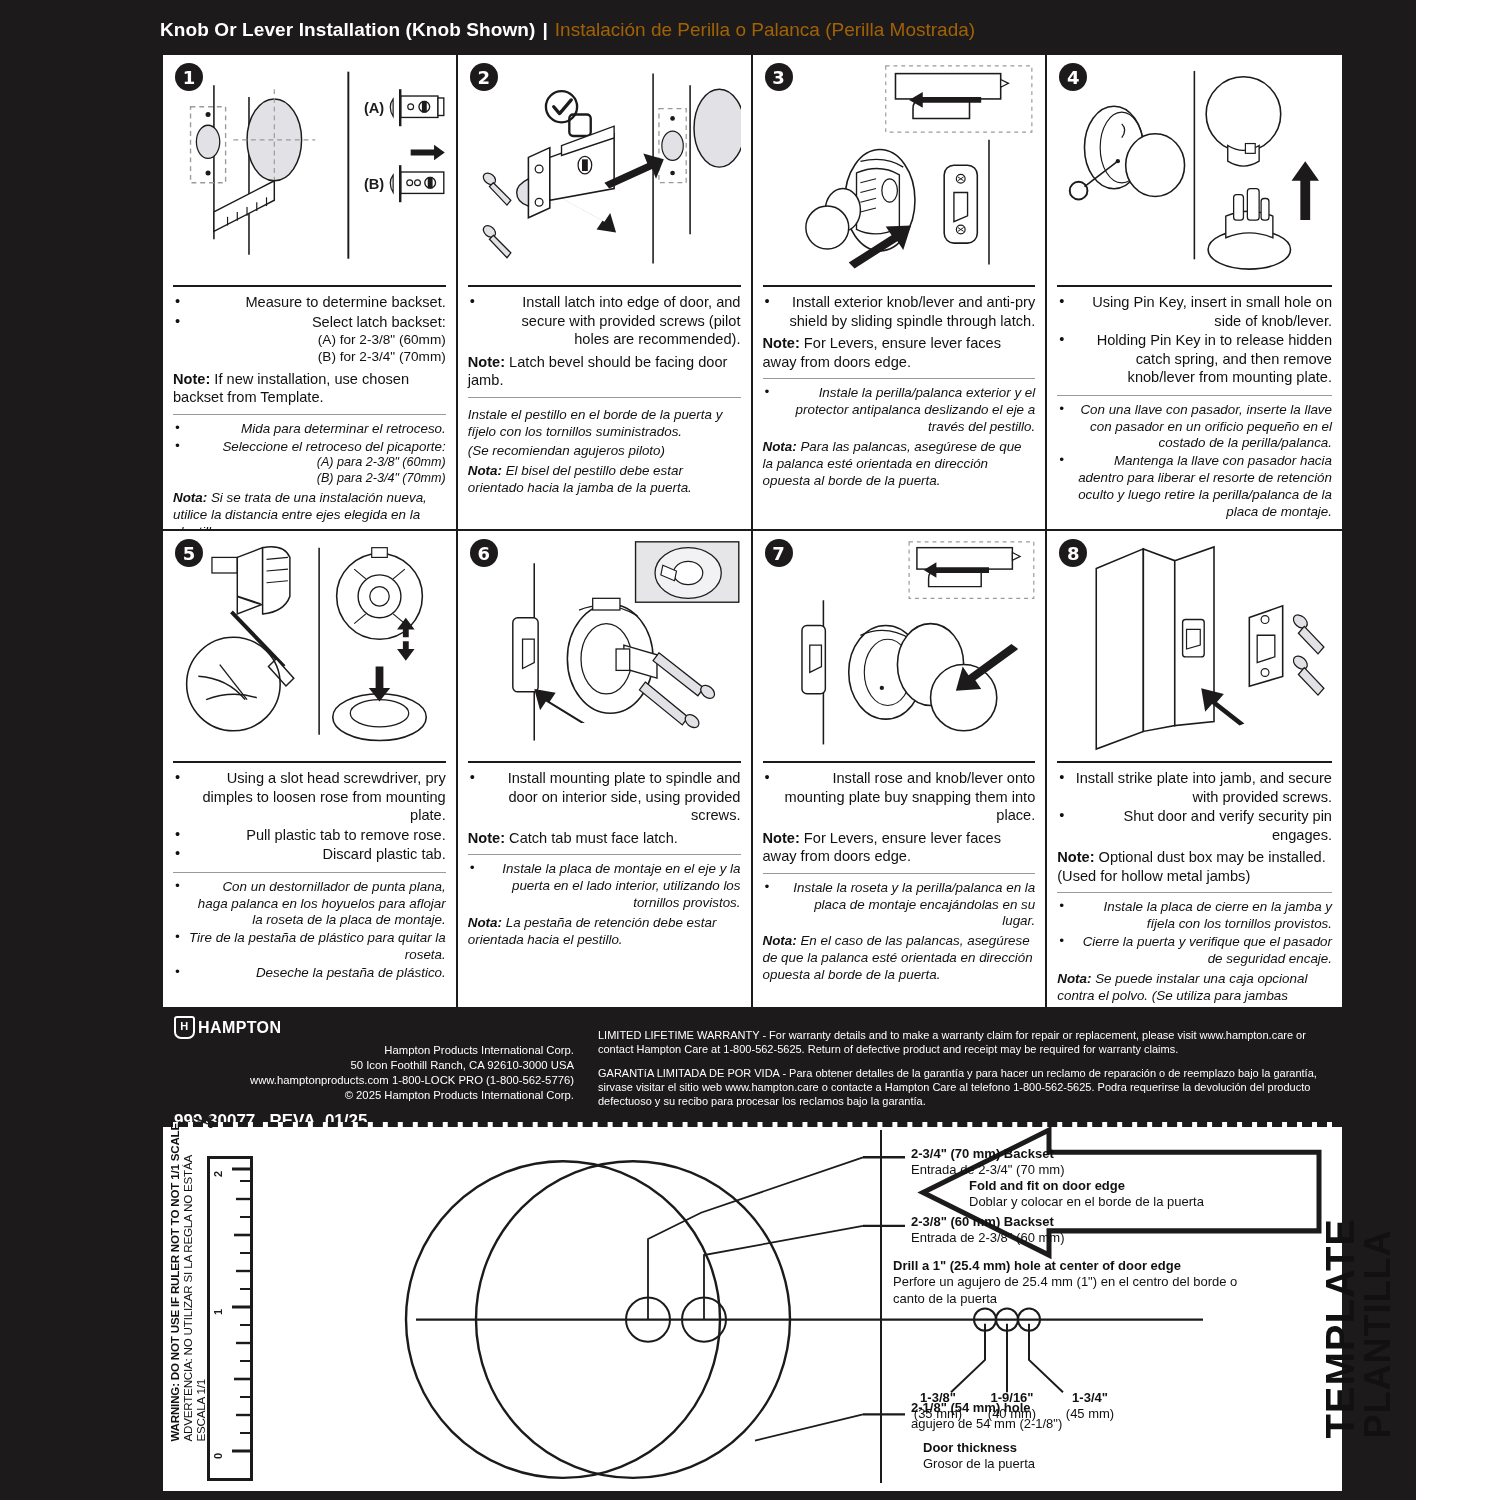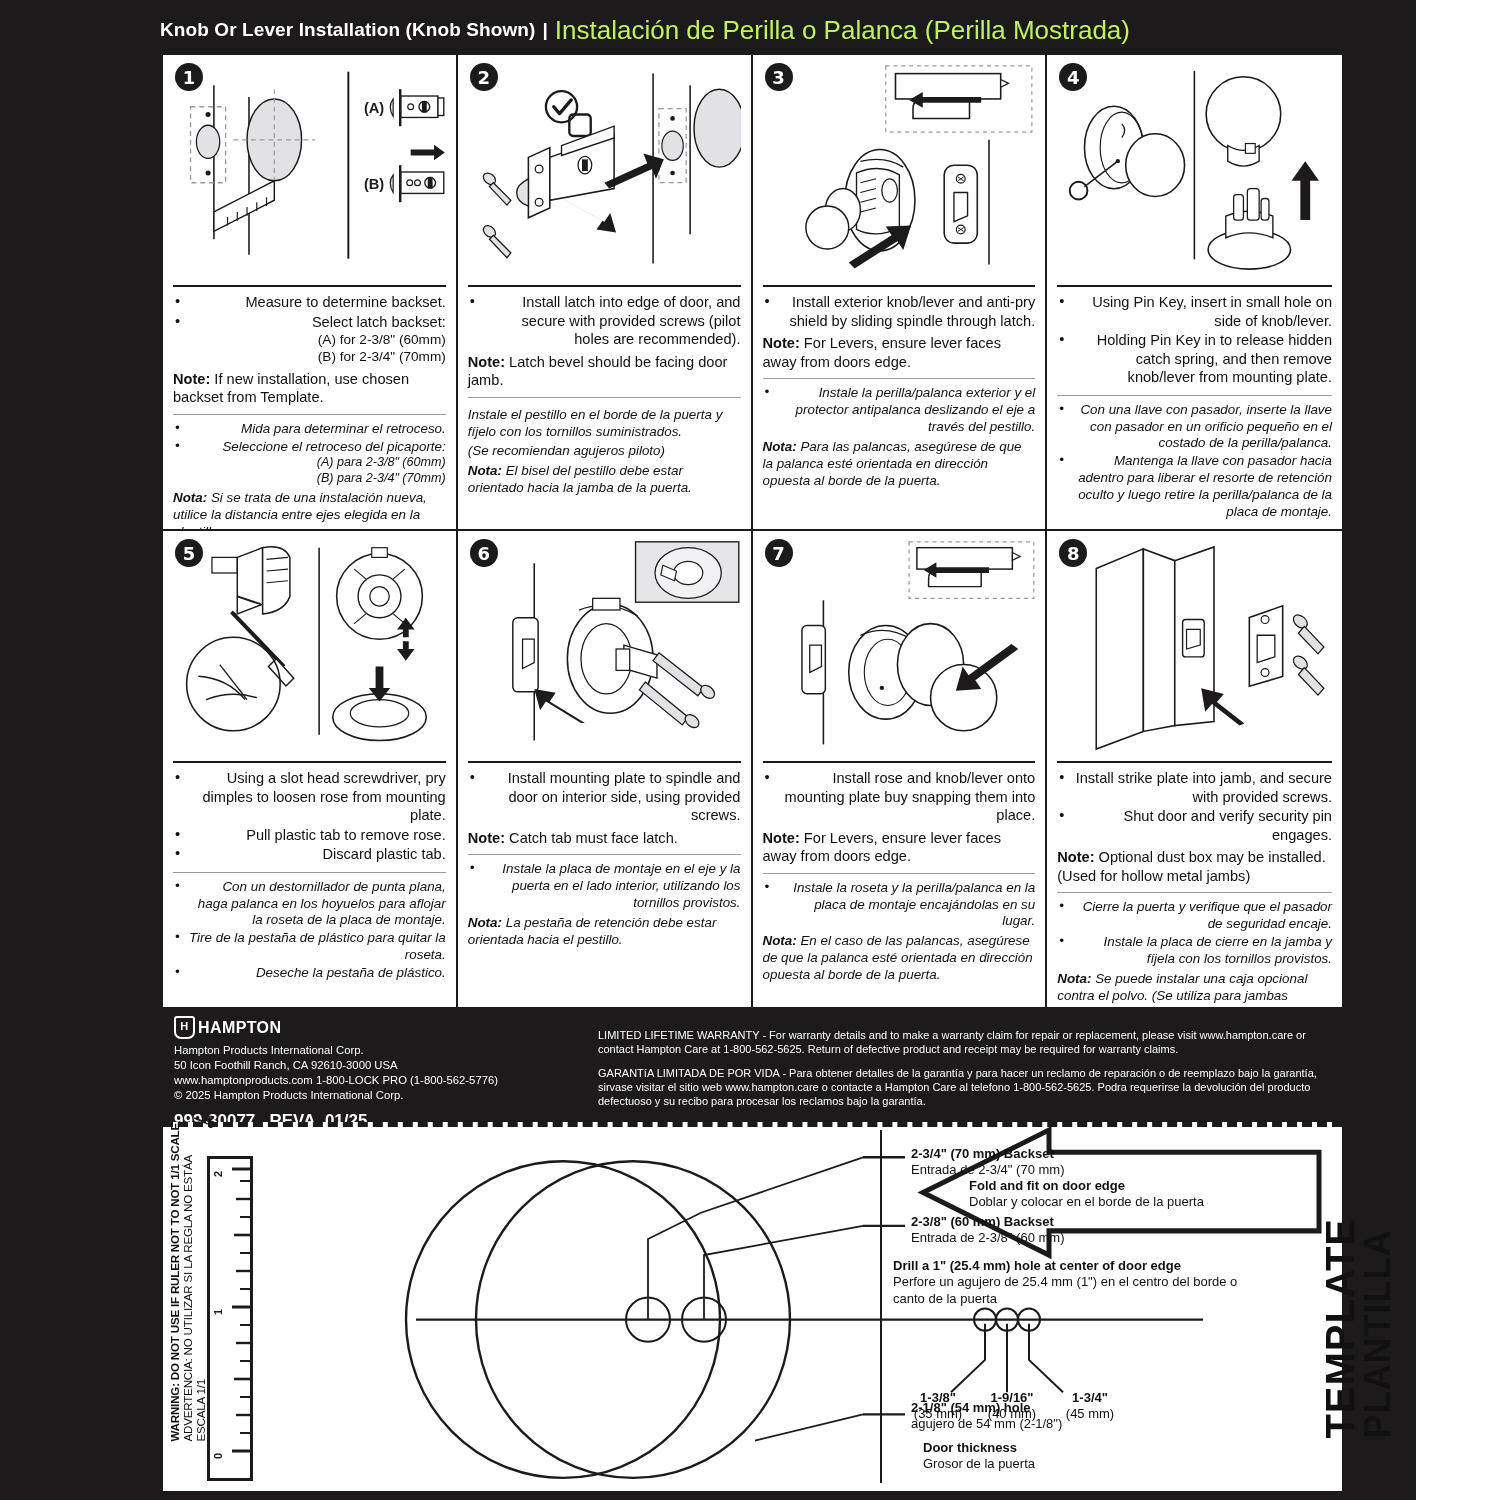"Instalación de Perilla o Palanca" .header .h-es { color: #bef264 -> #a16207; font-size: 26px -> 19px }
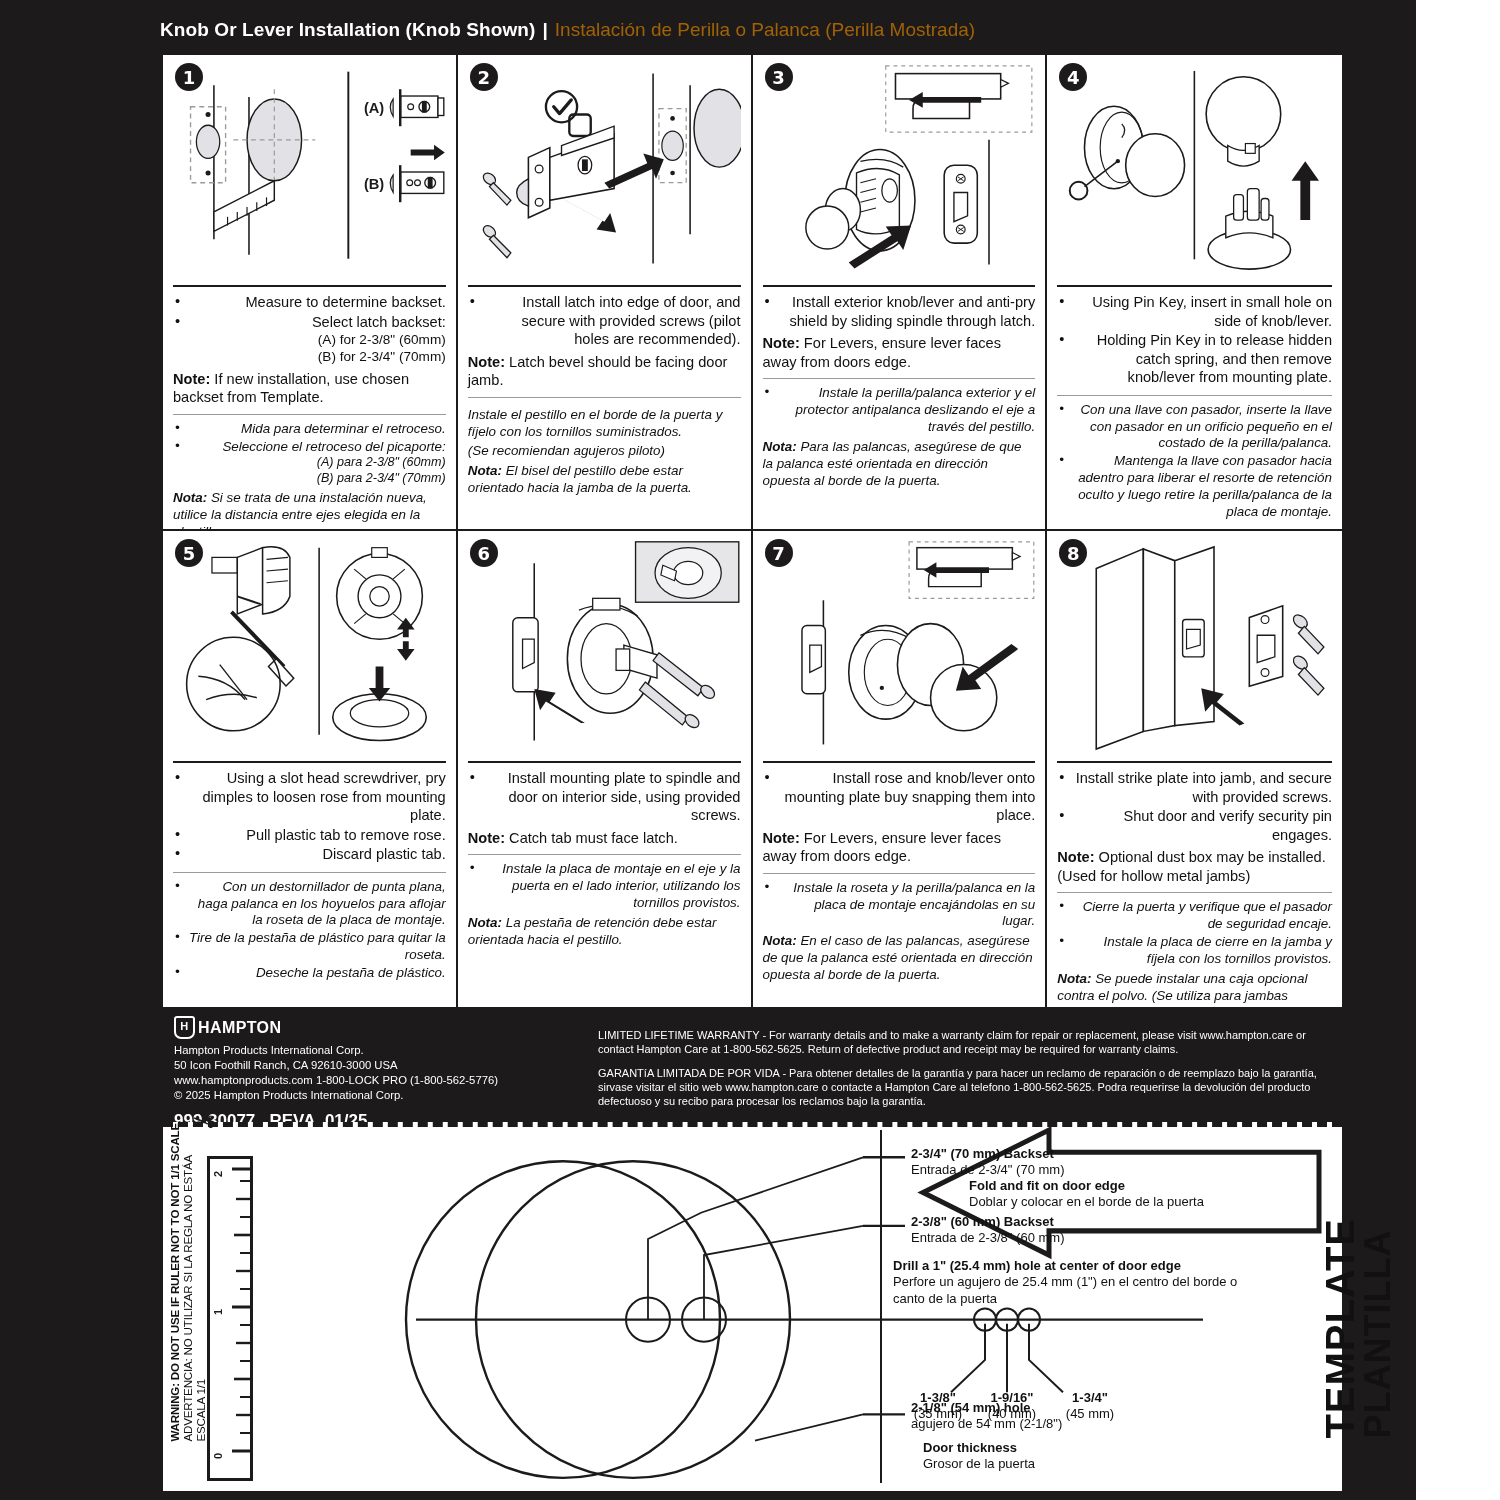"Cierre la puerta y verifique" li { order: before "Instale la placa de cierre" -> after "Instale la placa de cierre" }
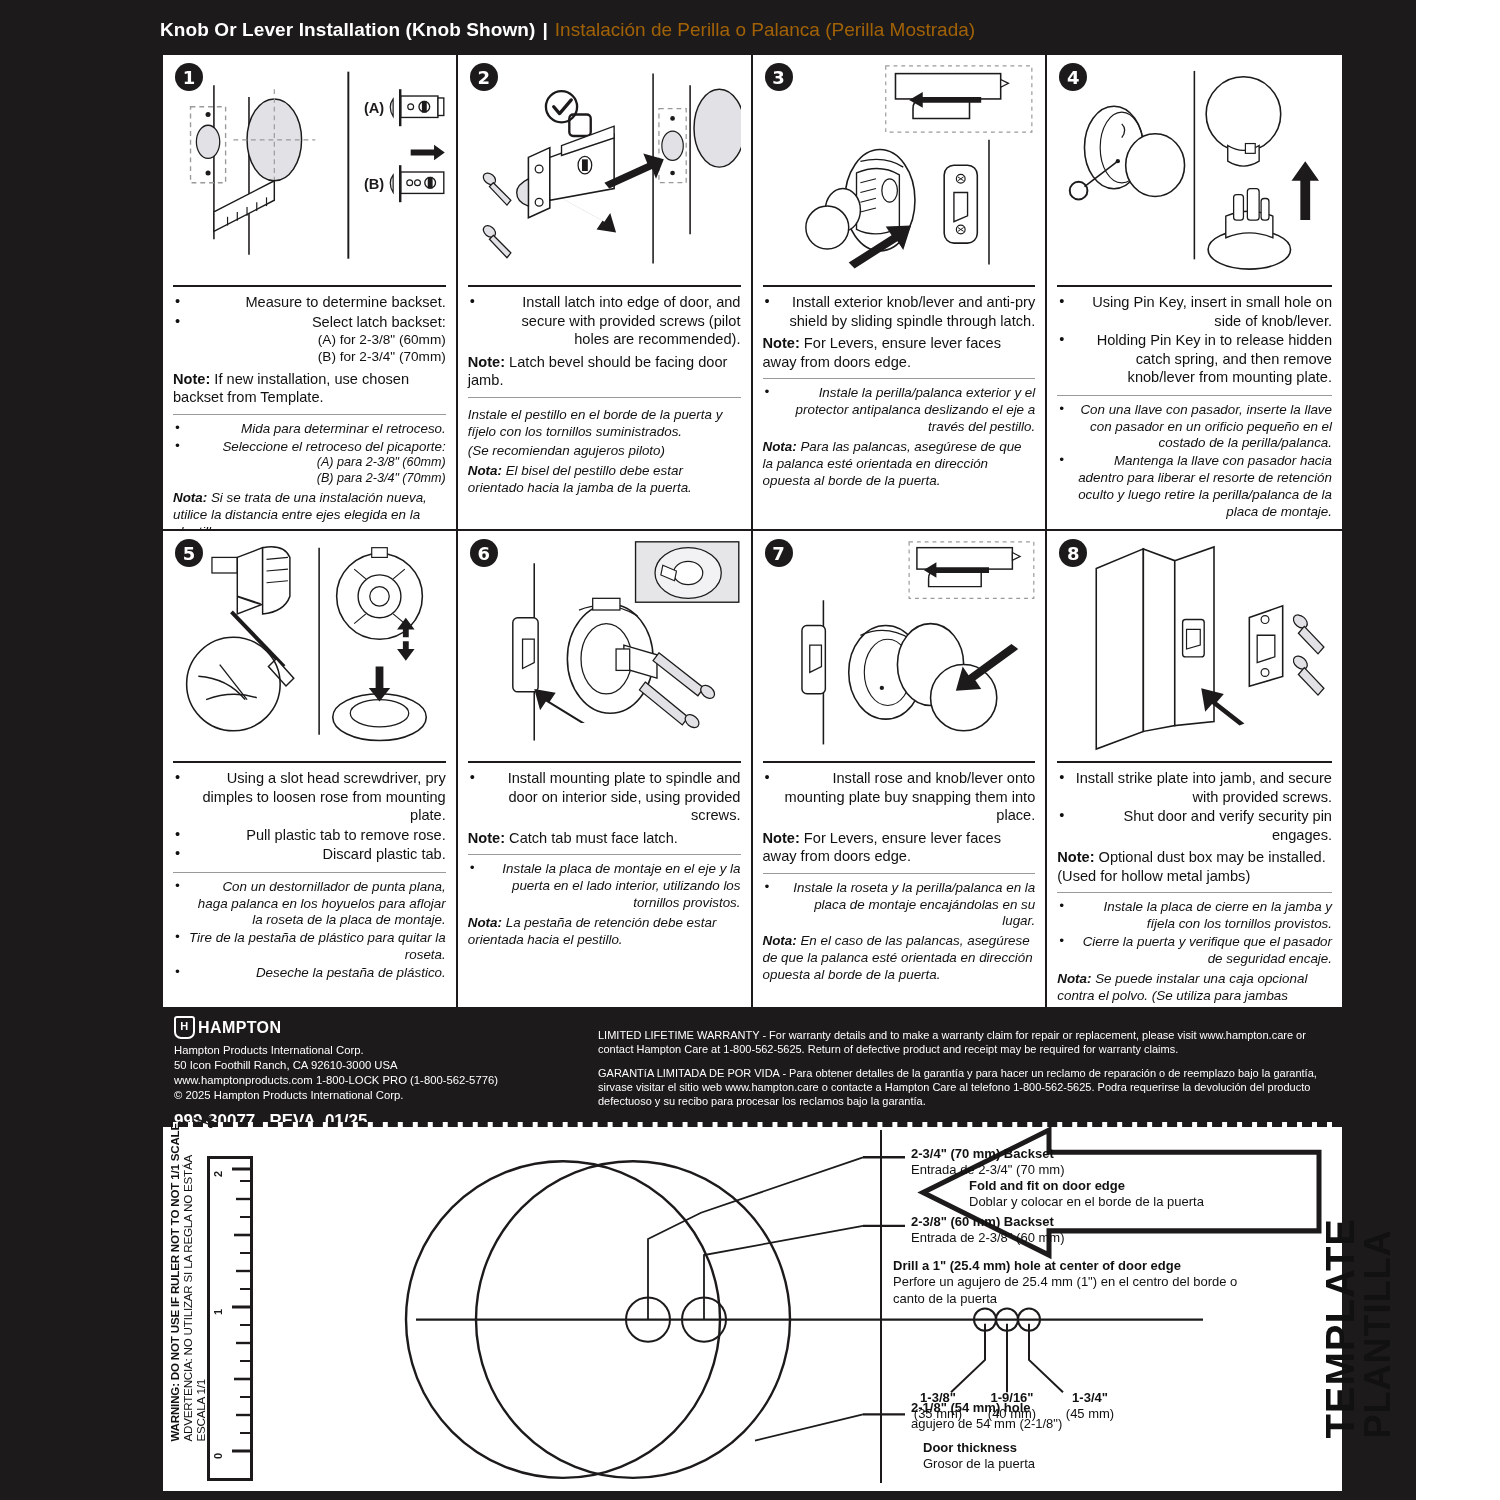"Hampton Products International Corp." .addr { text-align: none -> right }
